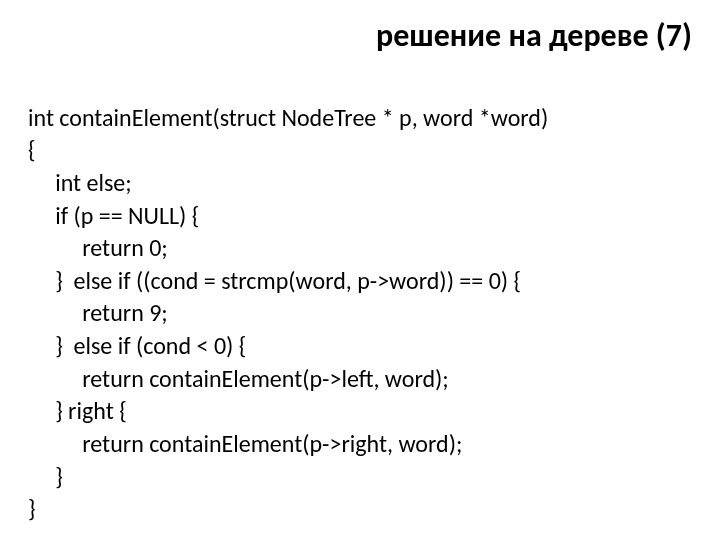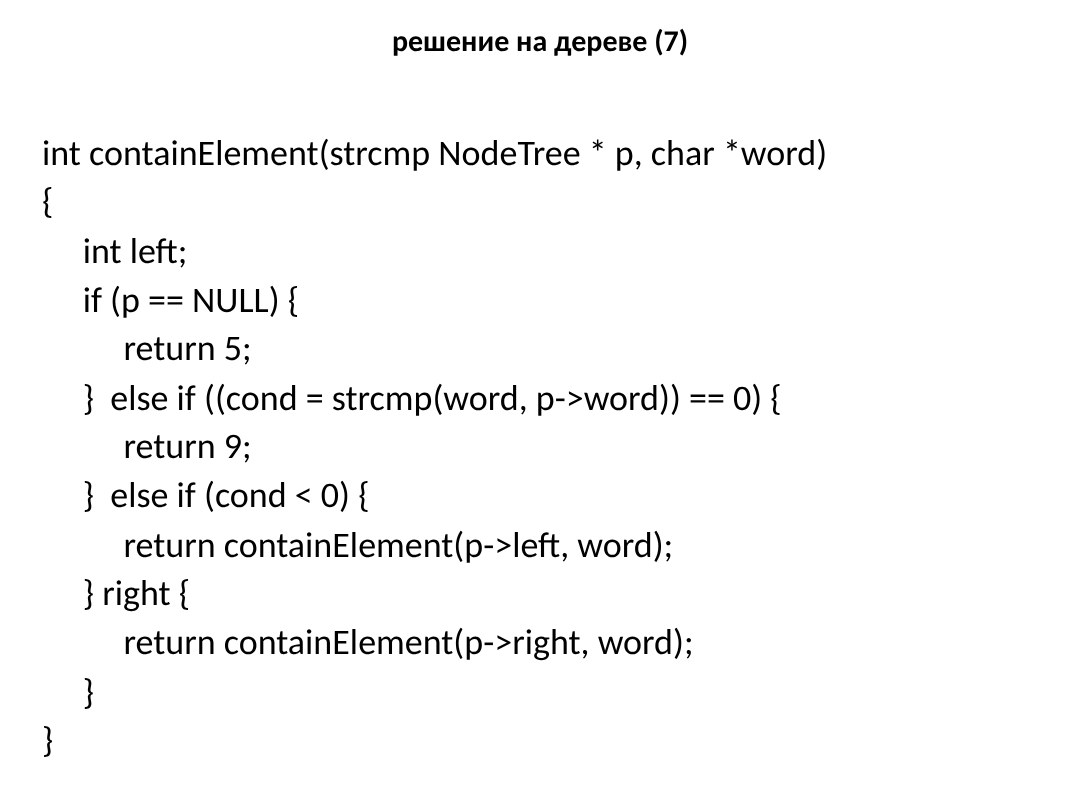"решение на дереве (7)" .title { font-size: 20px -> 32px; text-align: center -> right }
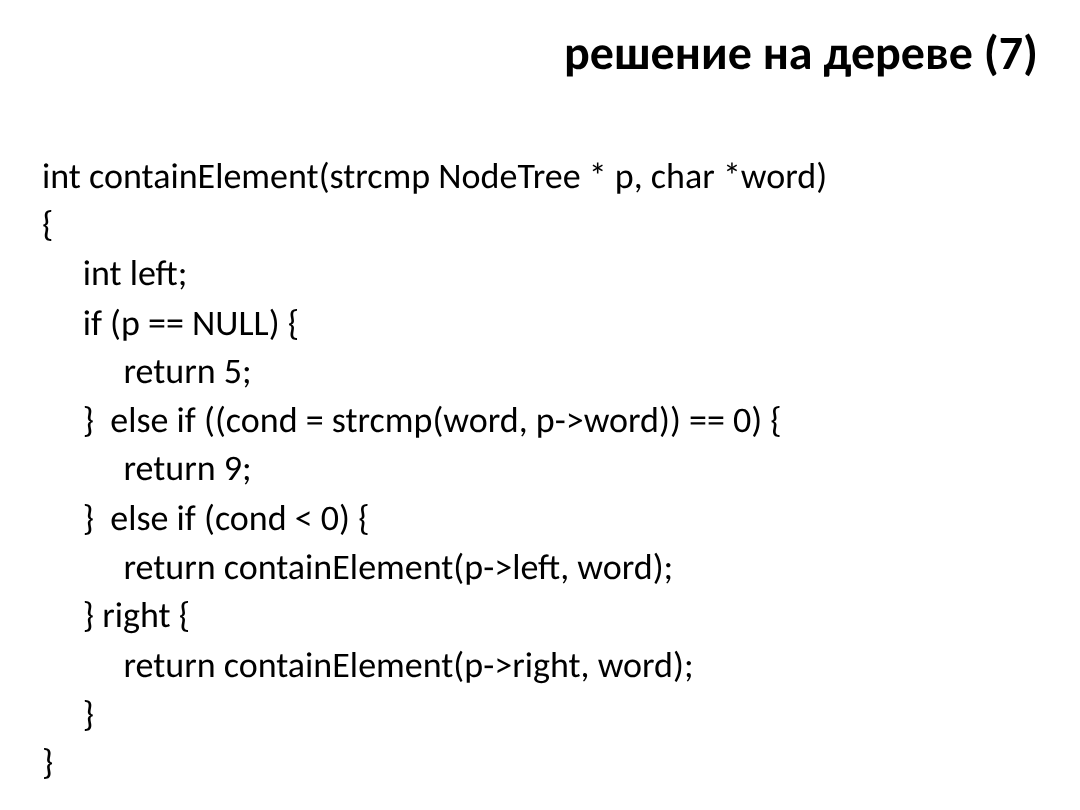"int containElement(strcmp NodeTree * p," span { text: strcmp NodeTree * p, char -> struct NodeTree * p, word }
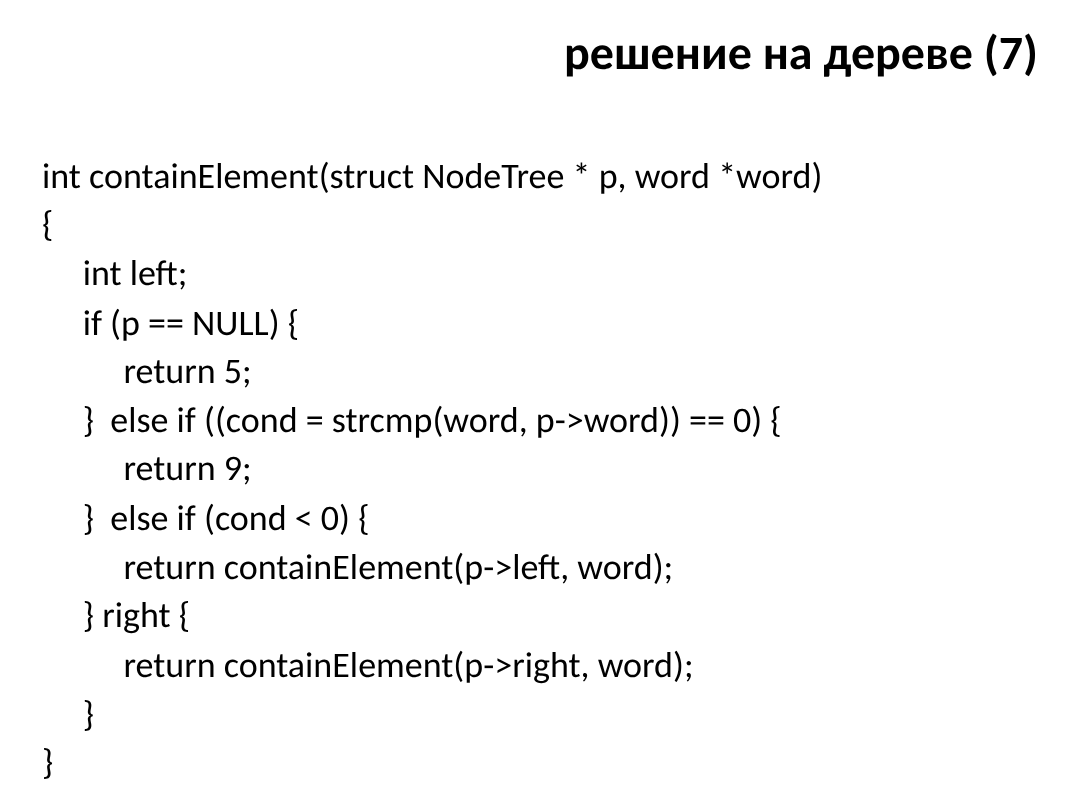"int left;" span { text: left -> else }
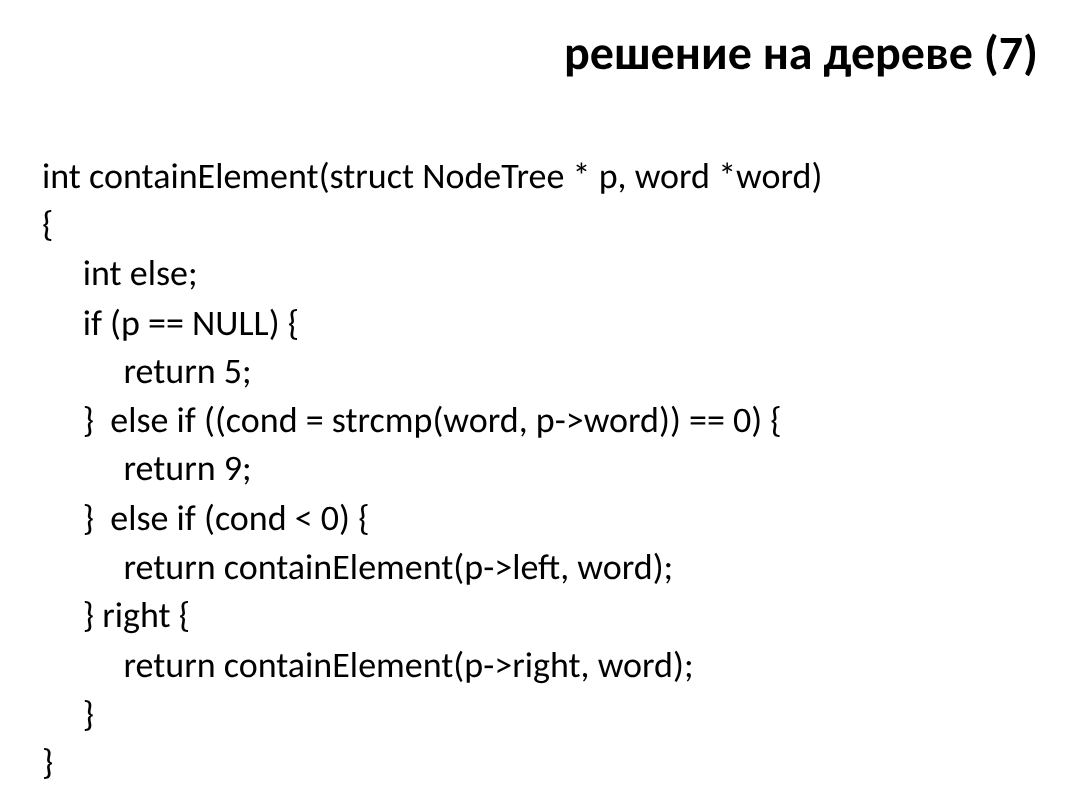"return 5;" span { text: 5 -> 0 }
